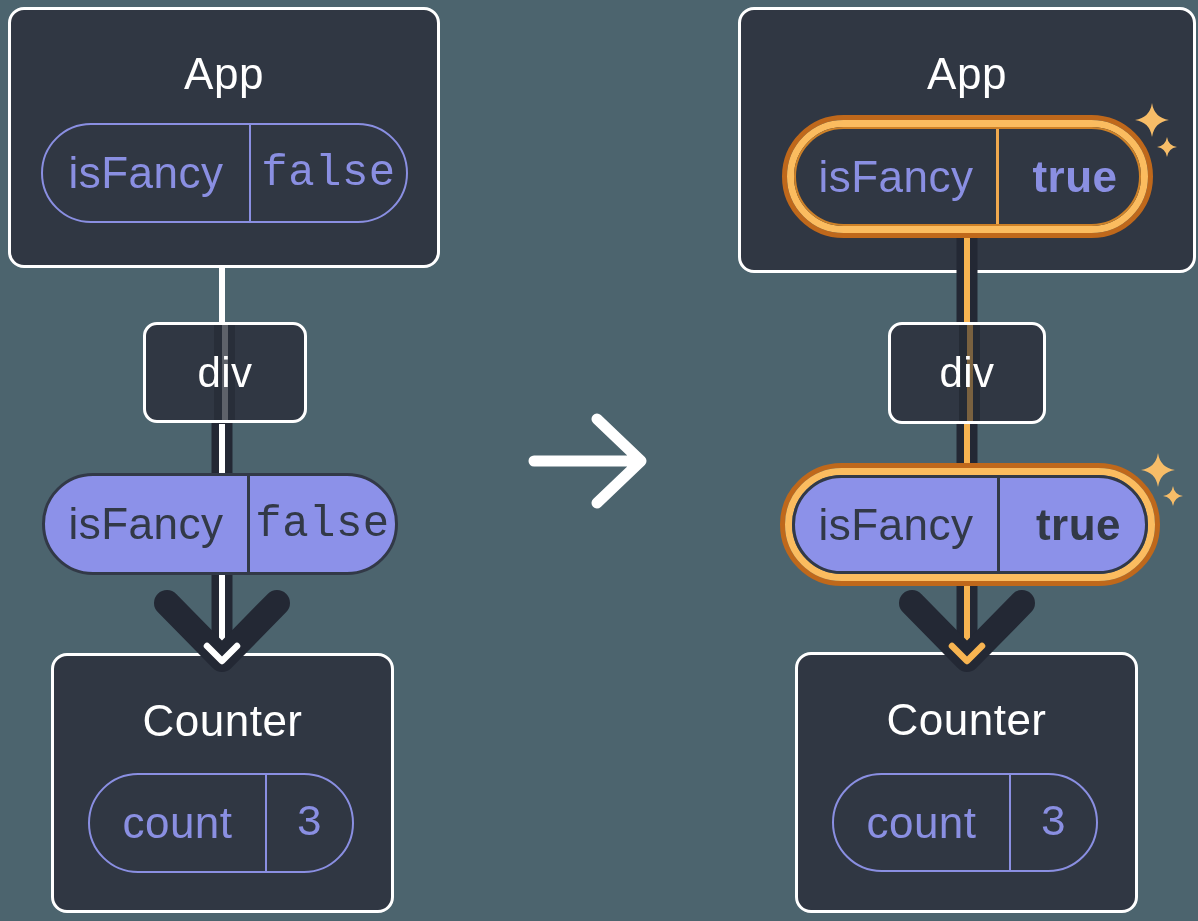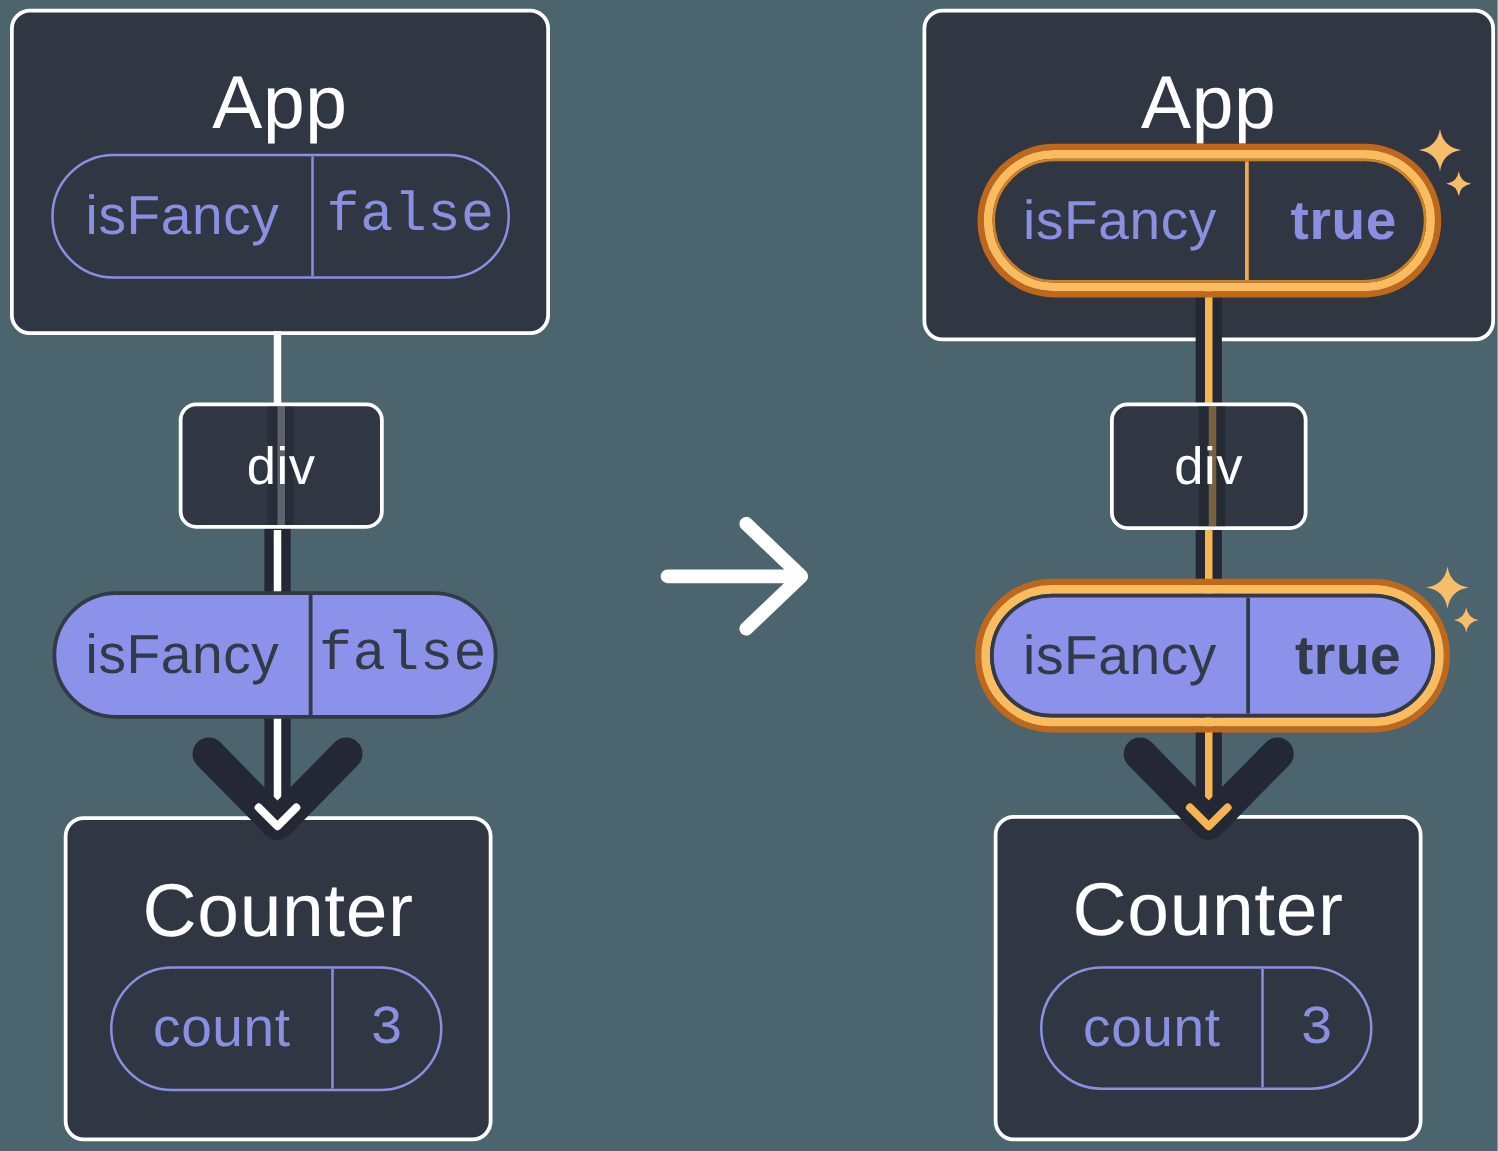"App" .box-title { font-size: 60px -> 44px }
